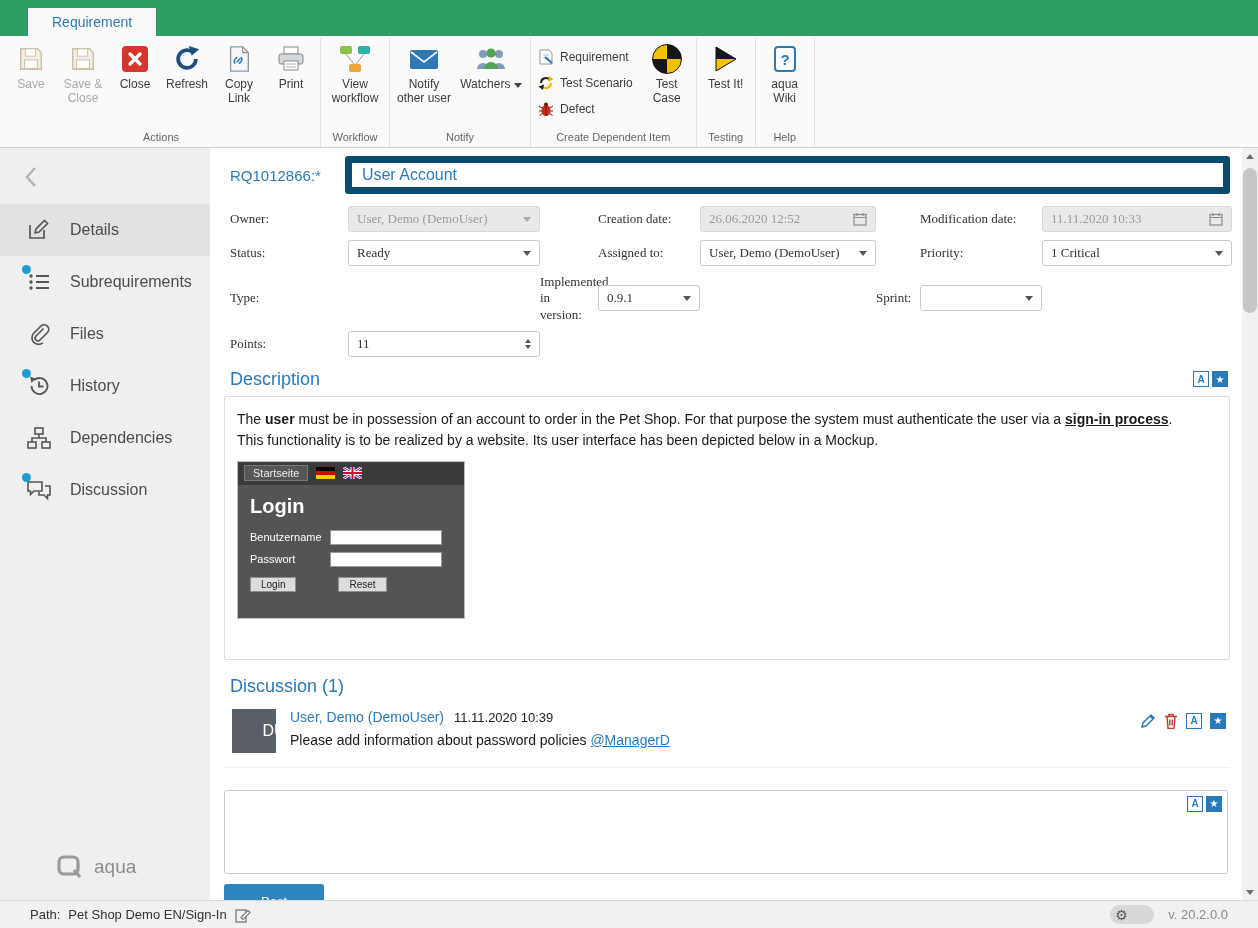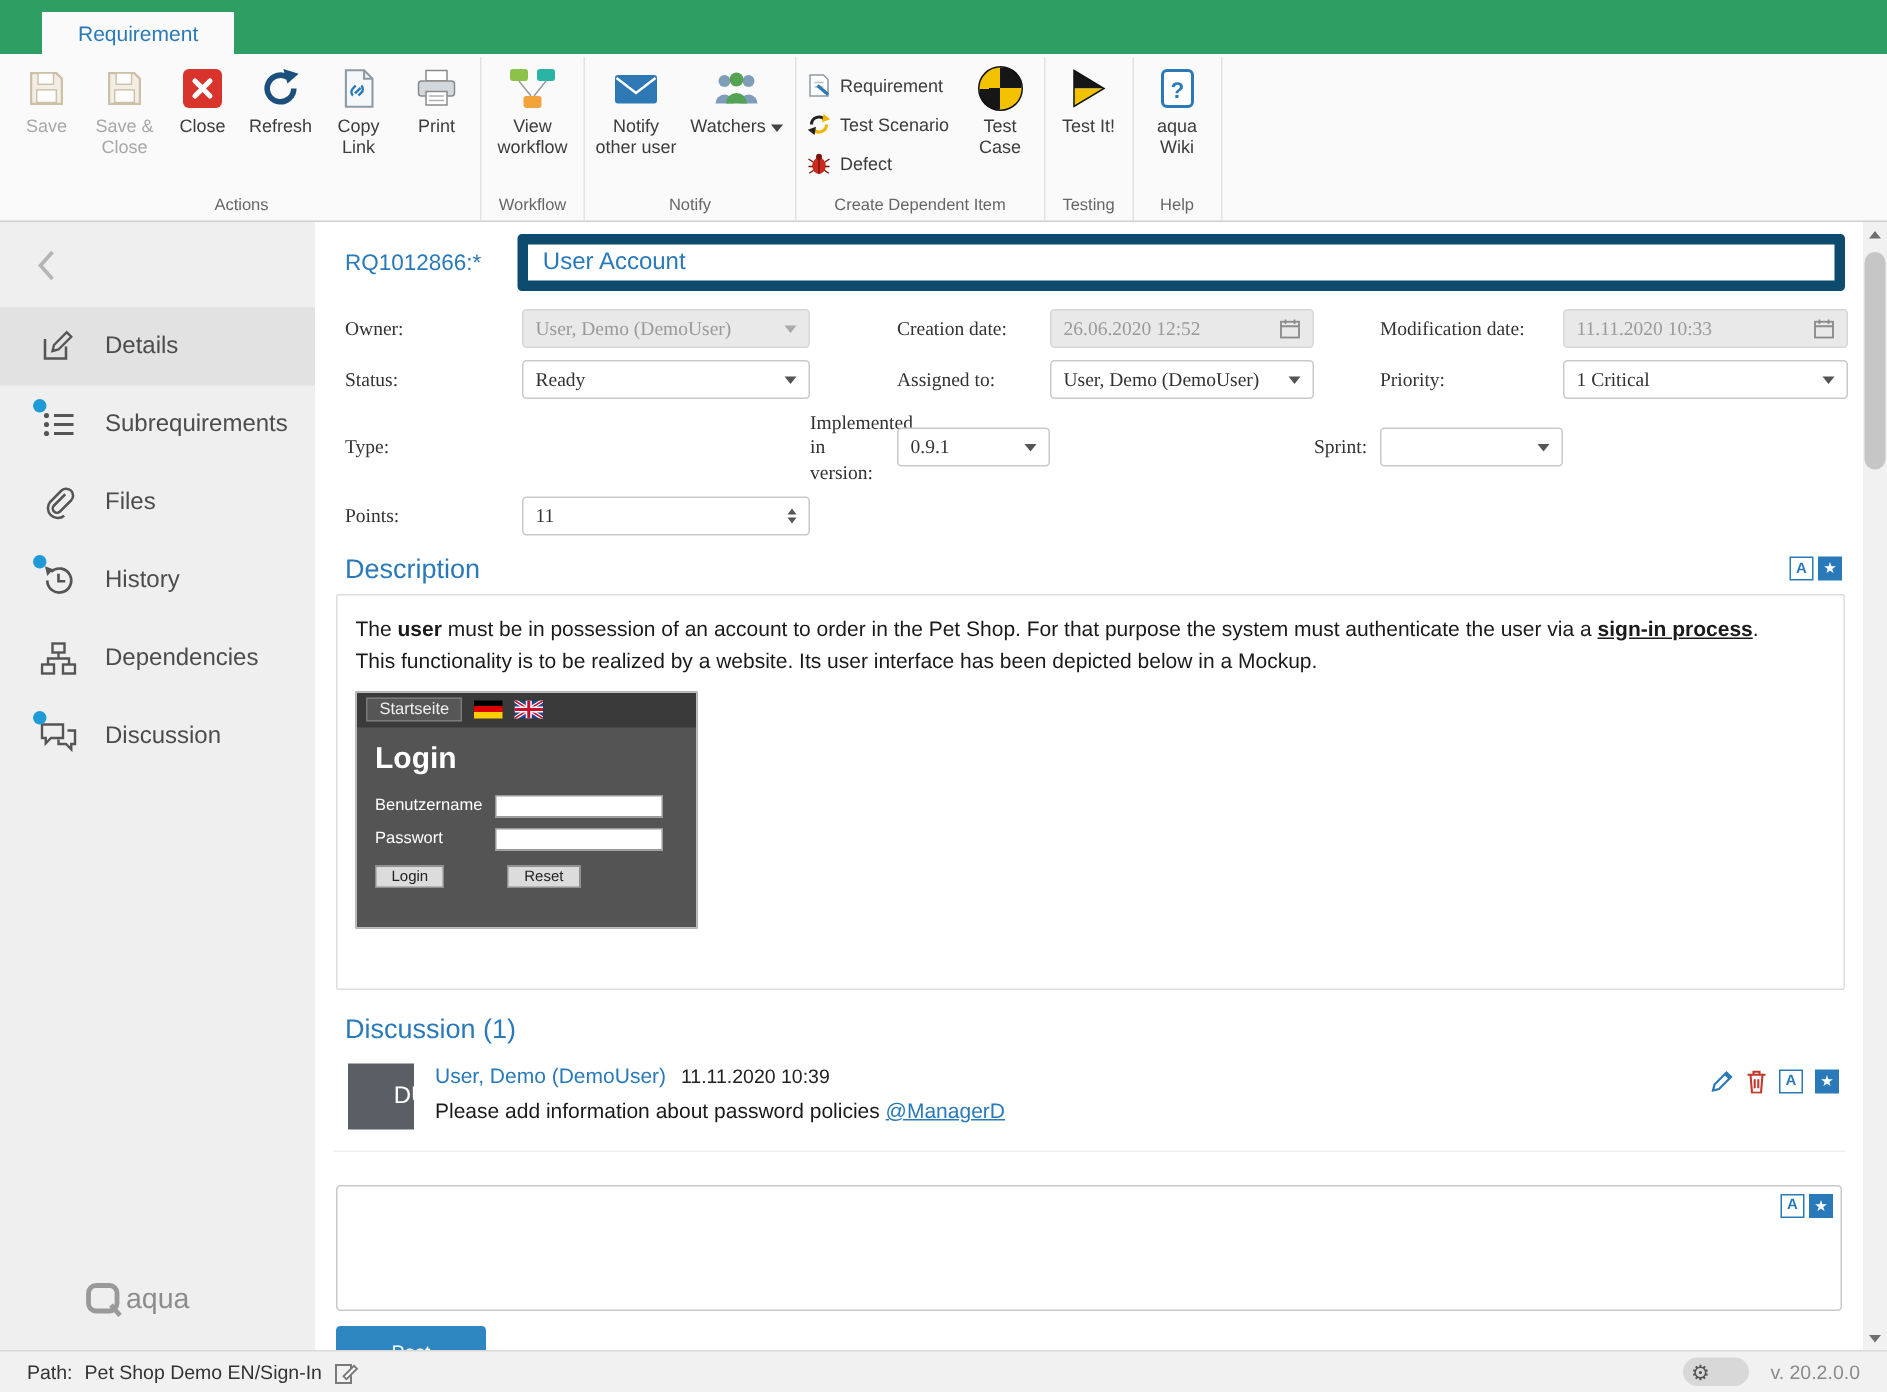"aqua" .side-logo { gap: none -> 10px }
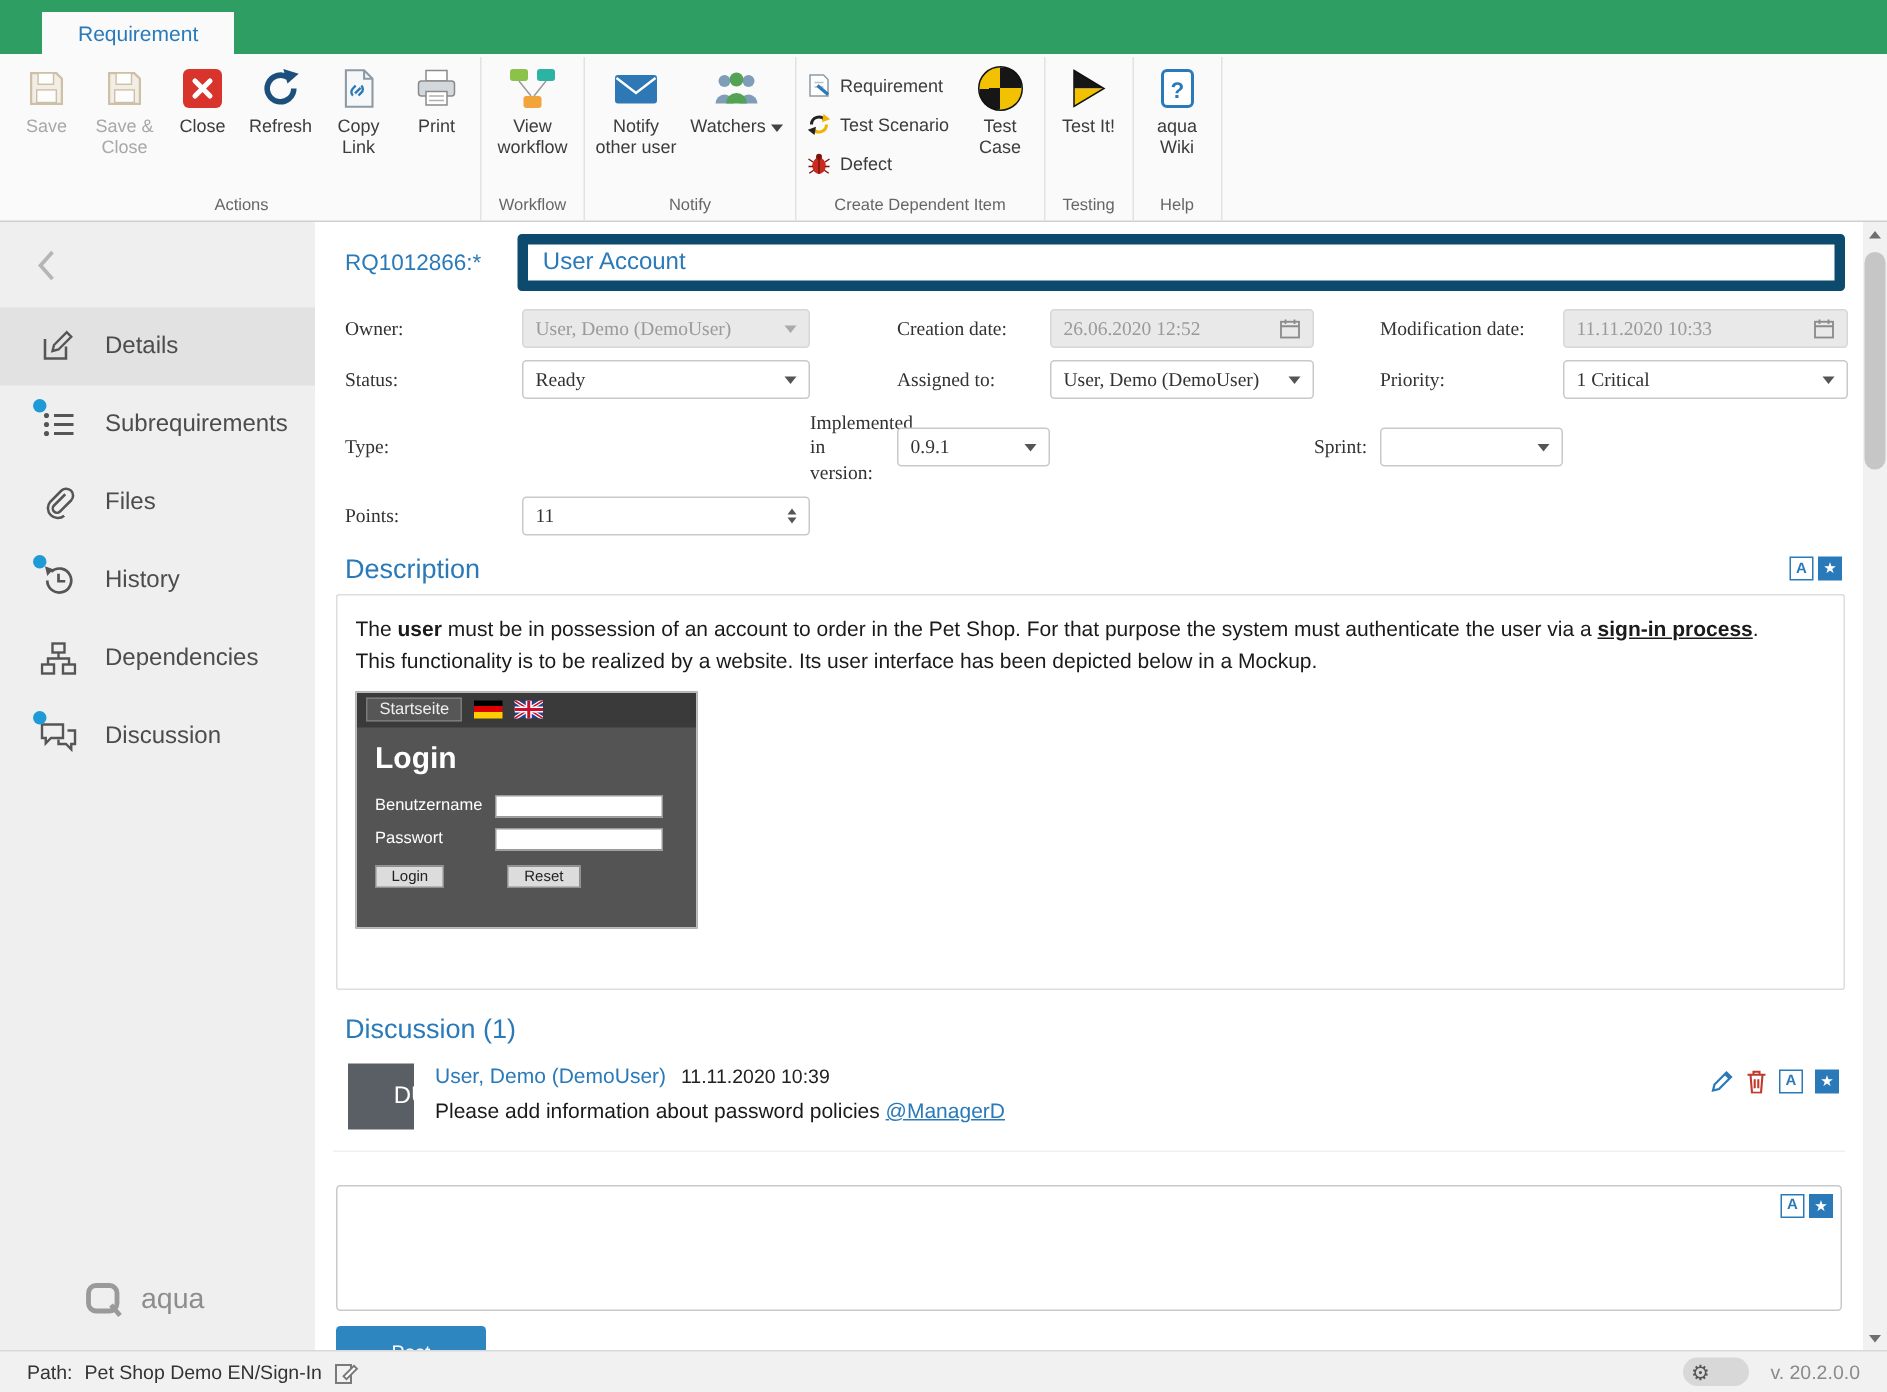"Path:" .statusbar { padding: 0 18px -> 0 30px }
